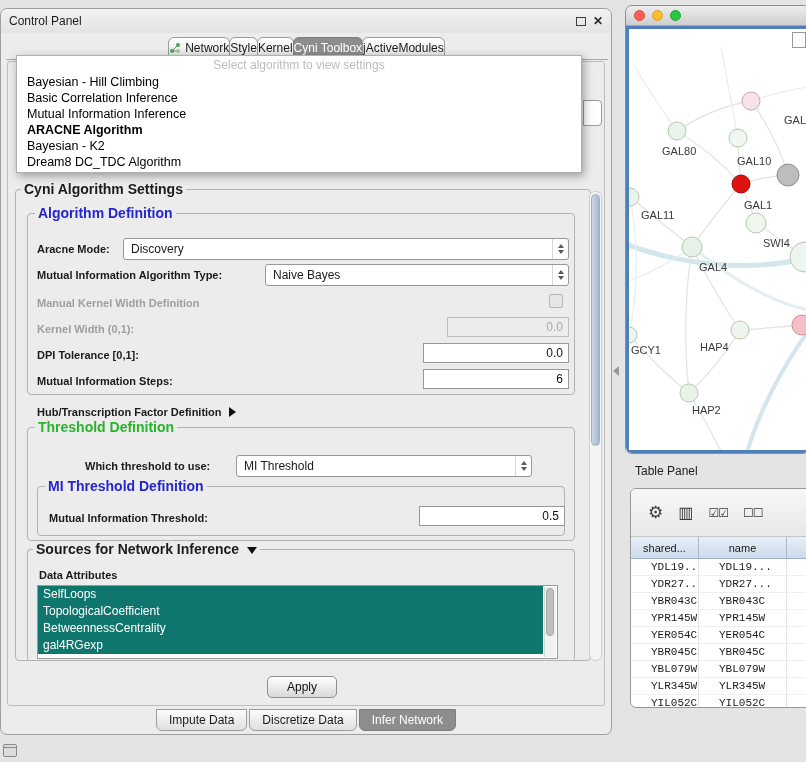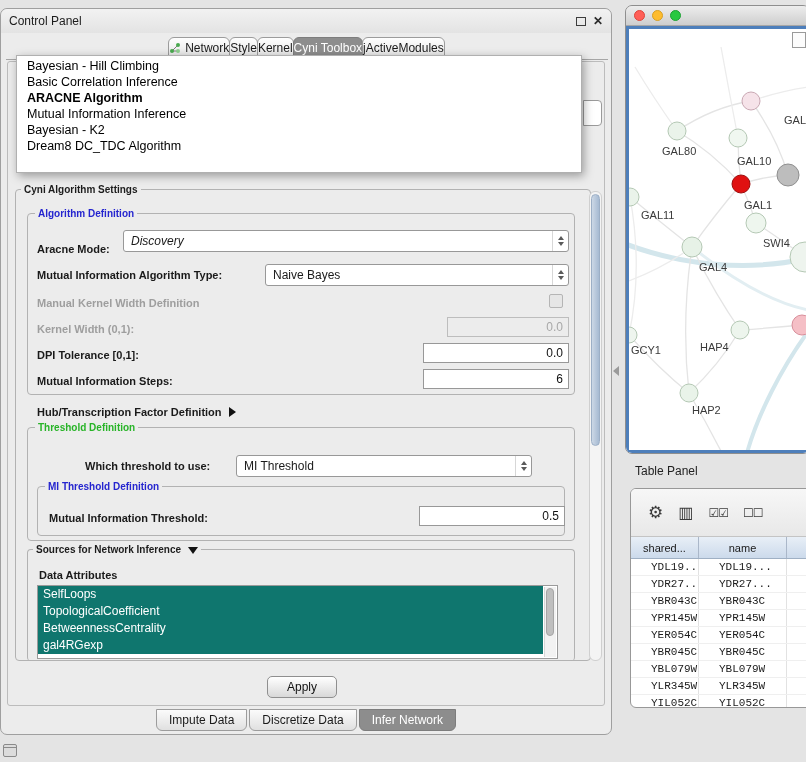"Select algorithm to view settings" div.ph { html: none -> <div>Select algorithm to view settings</div> }
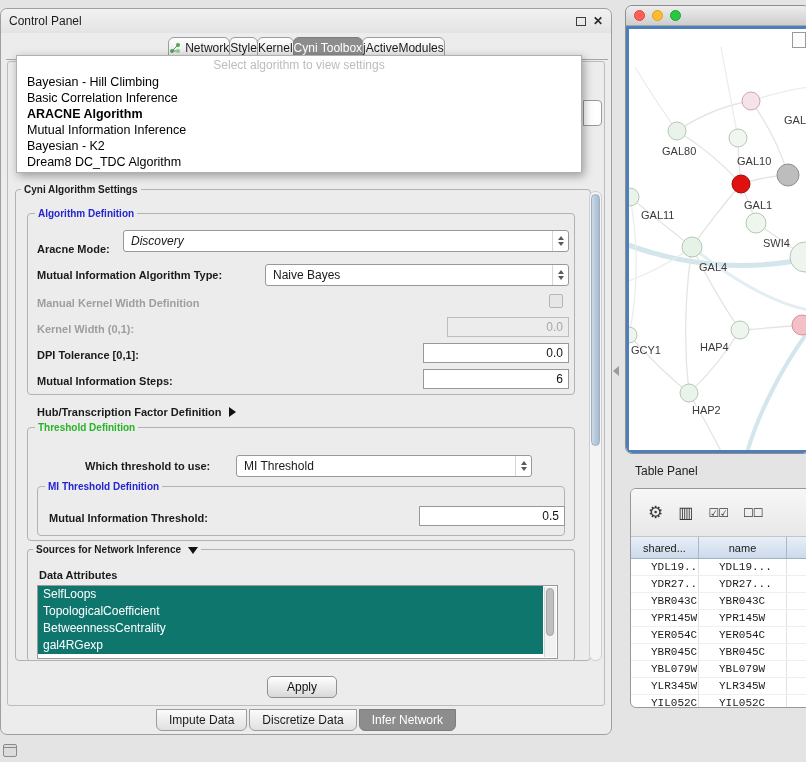"ARACNE Algorithm" div.item { order: before "Mutual Information Inference" -> after "Mutual Information Inference" }
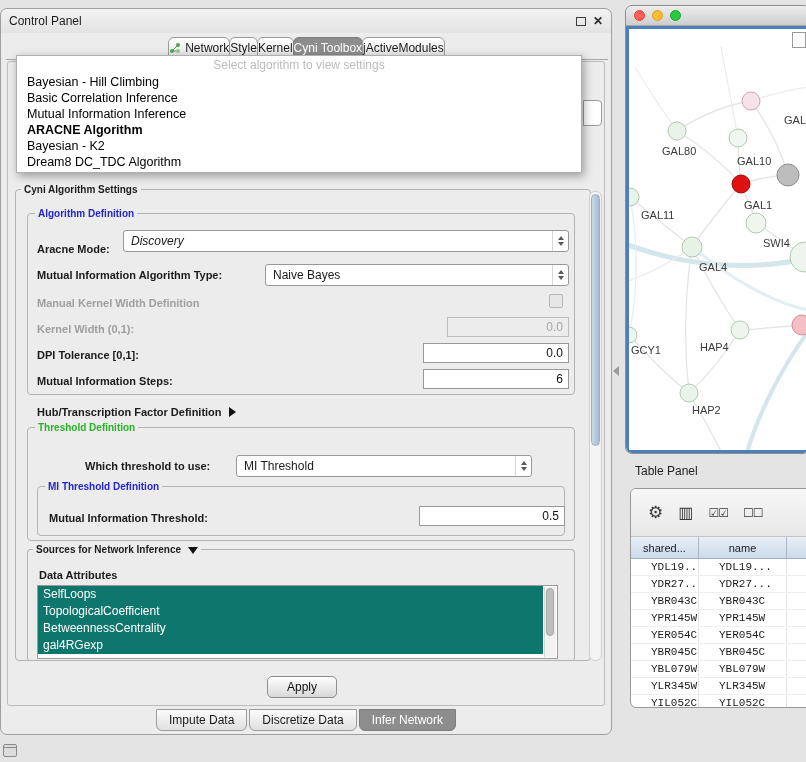"Cyni Algorithm Settings" .gtitle { font-size: 10px -> 14px }
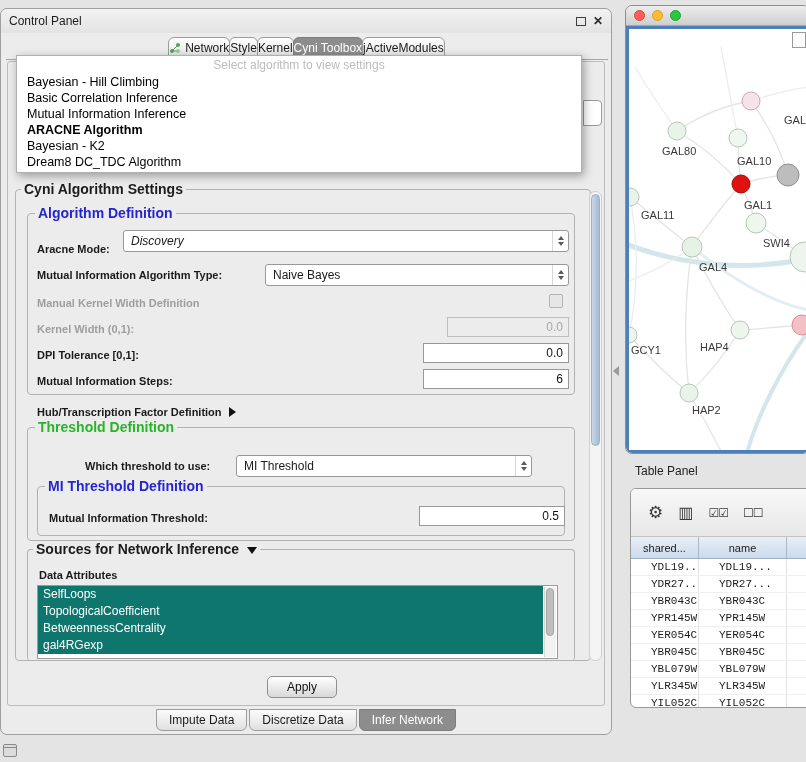"Discovery" div.combo { font-style: italic -> none; top: 221px -> 229px }
